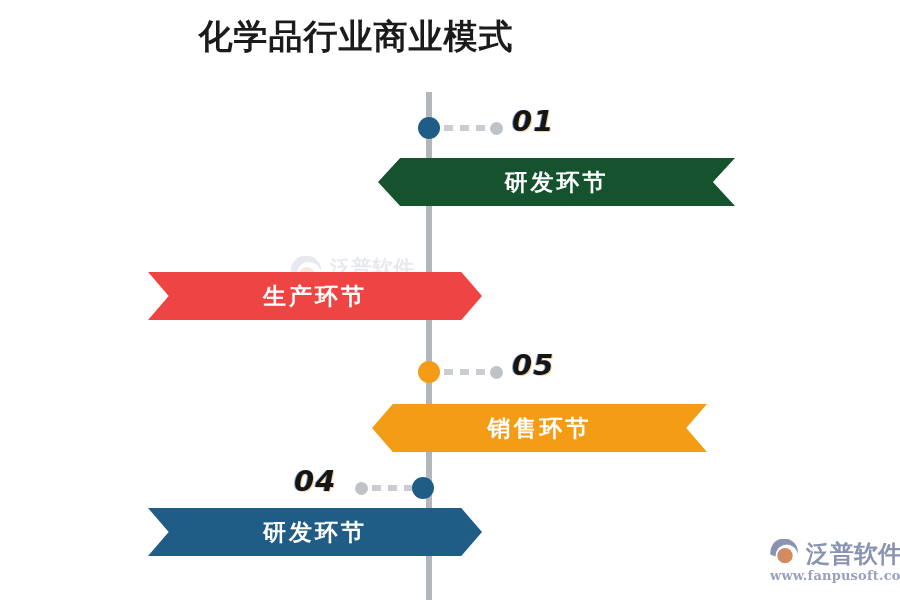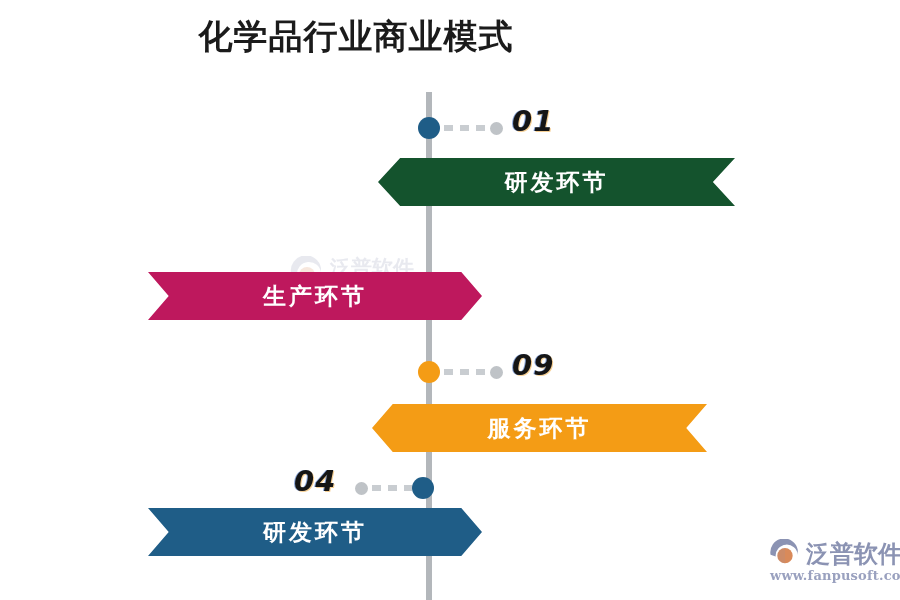"生产环节" div.banner { background: #be185d -> #ef4444 }
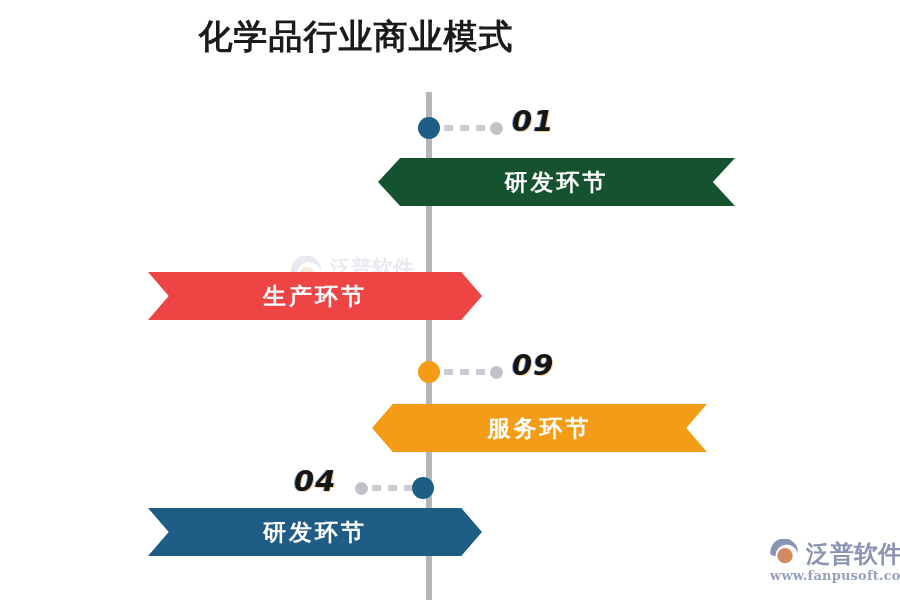"09" div.step-number { text: 09 -> 05 }
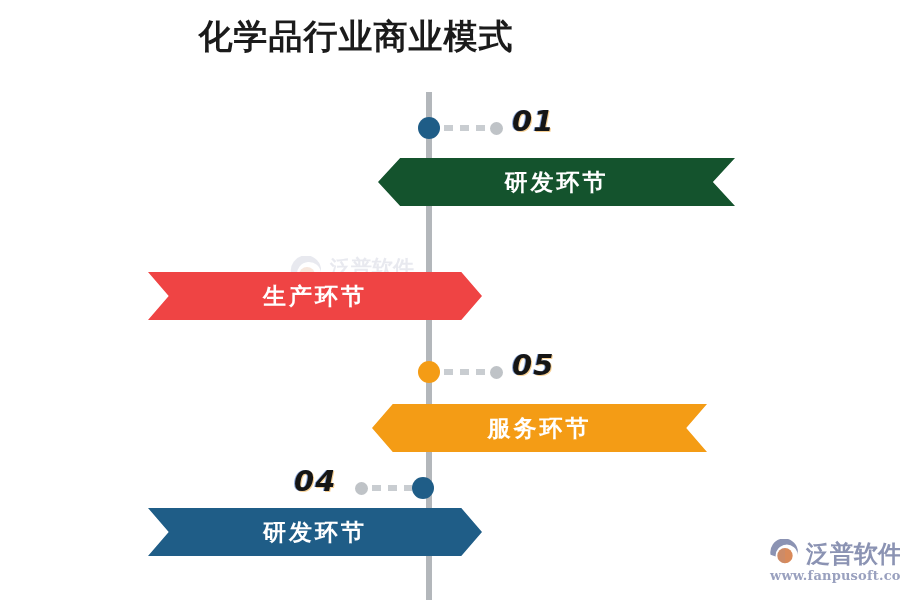"服务环节" span.banner-label { text: 服务 -> 销售 }
